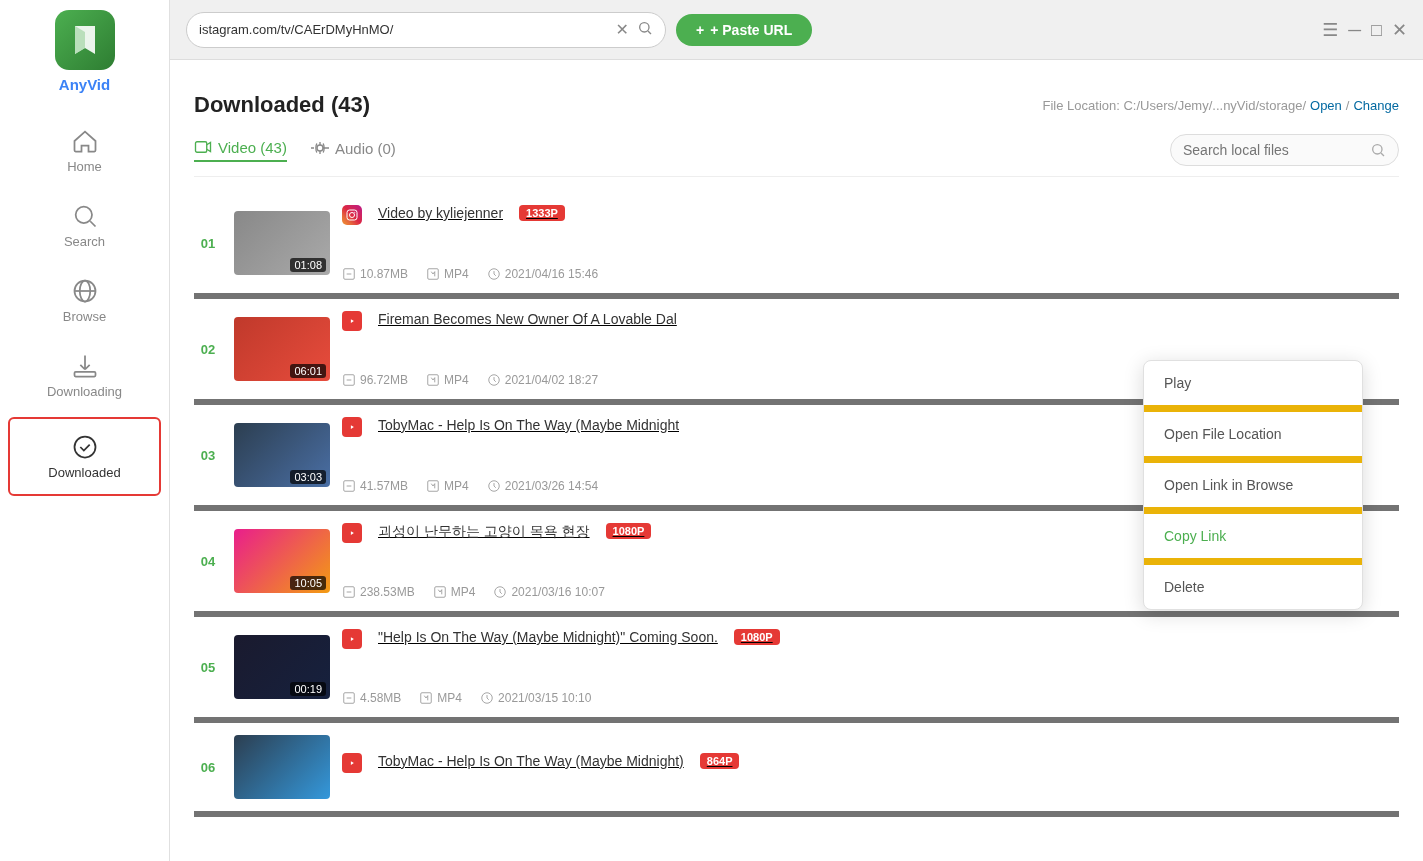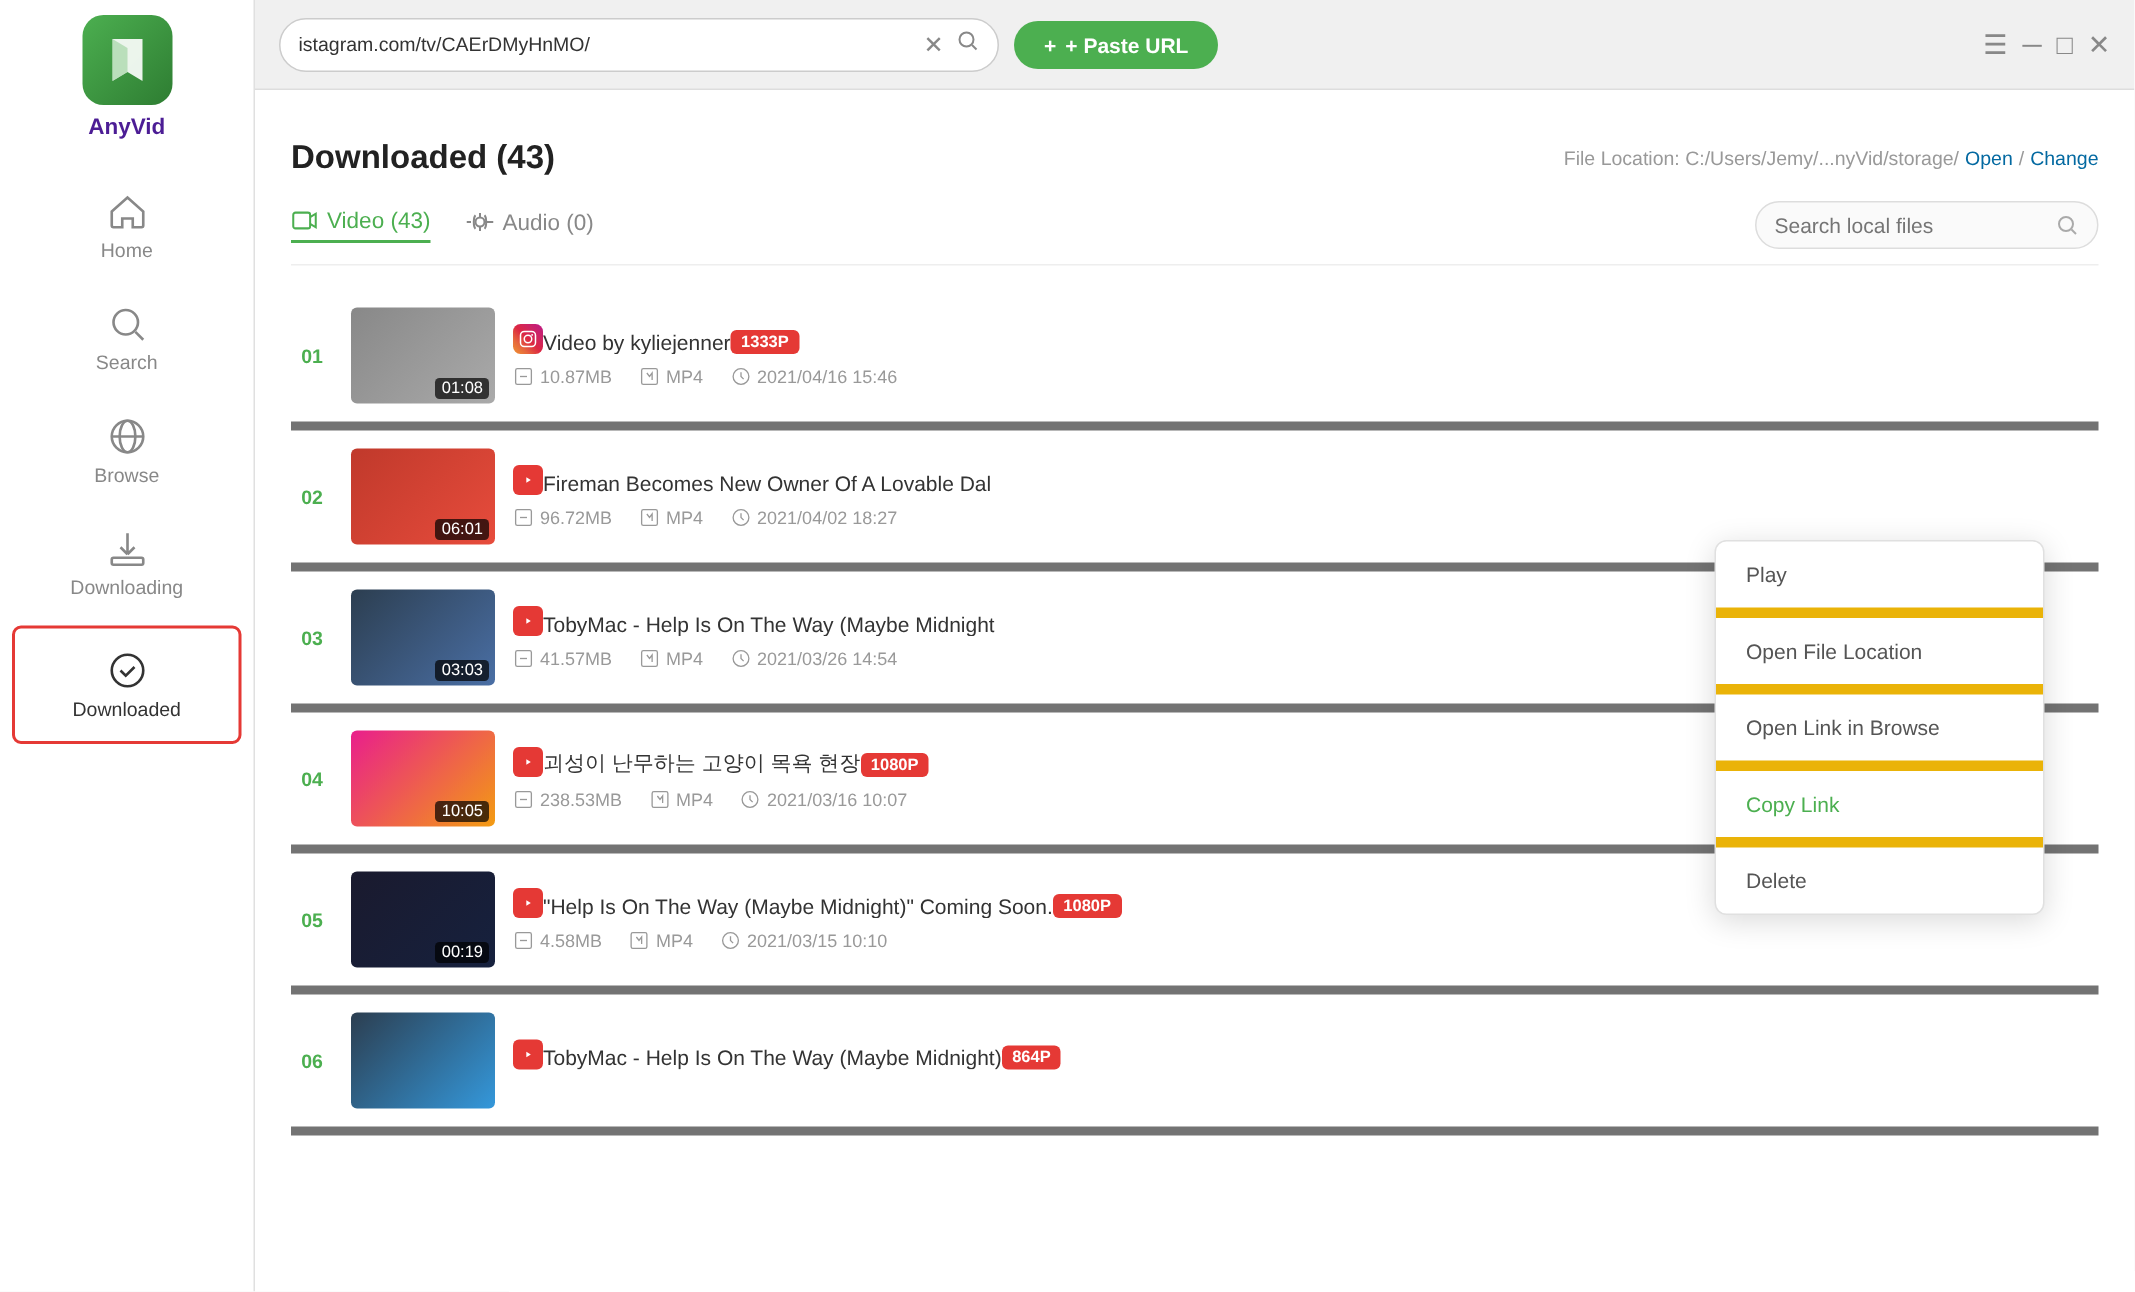"AnyVid" .logo-label { color: #4c1d95 -> #3b82f6 }
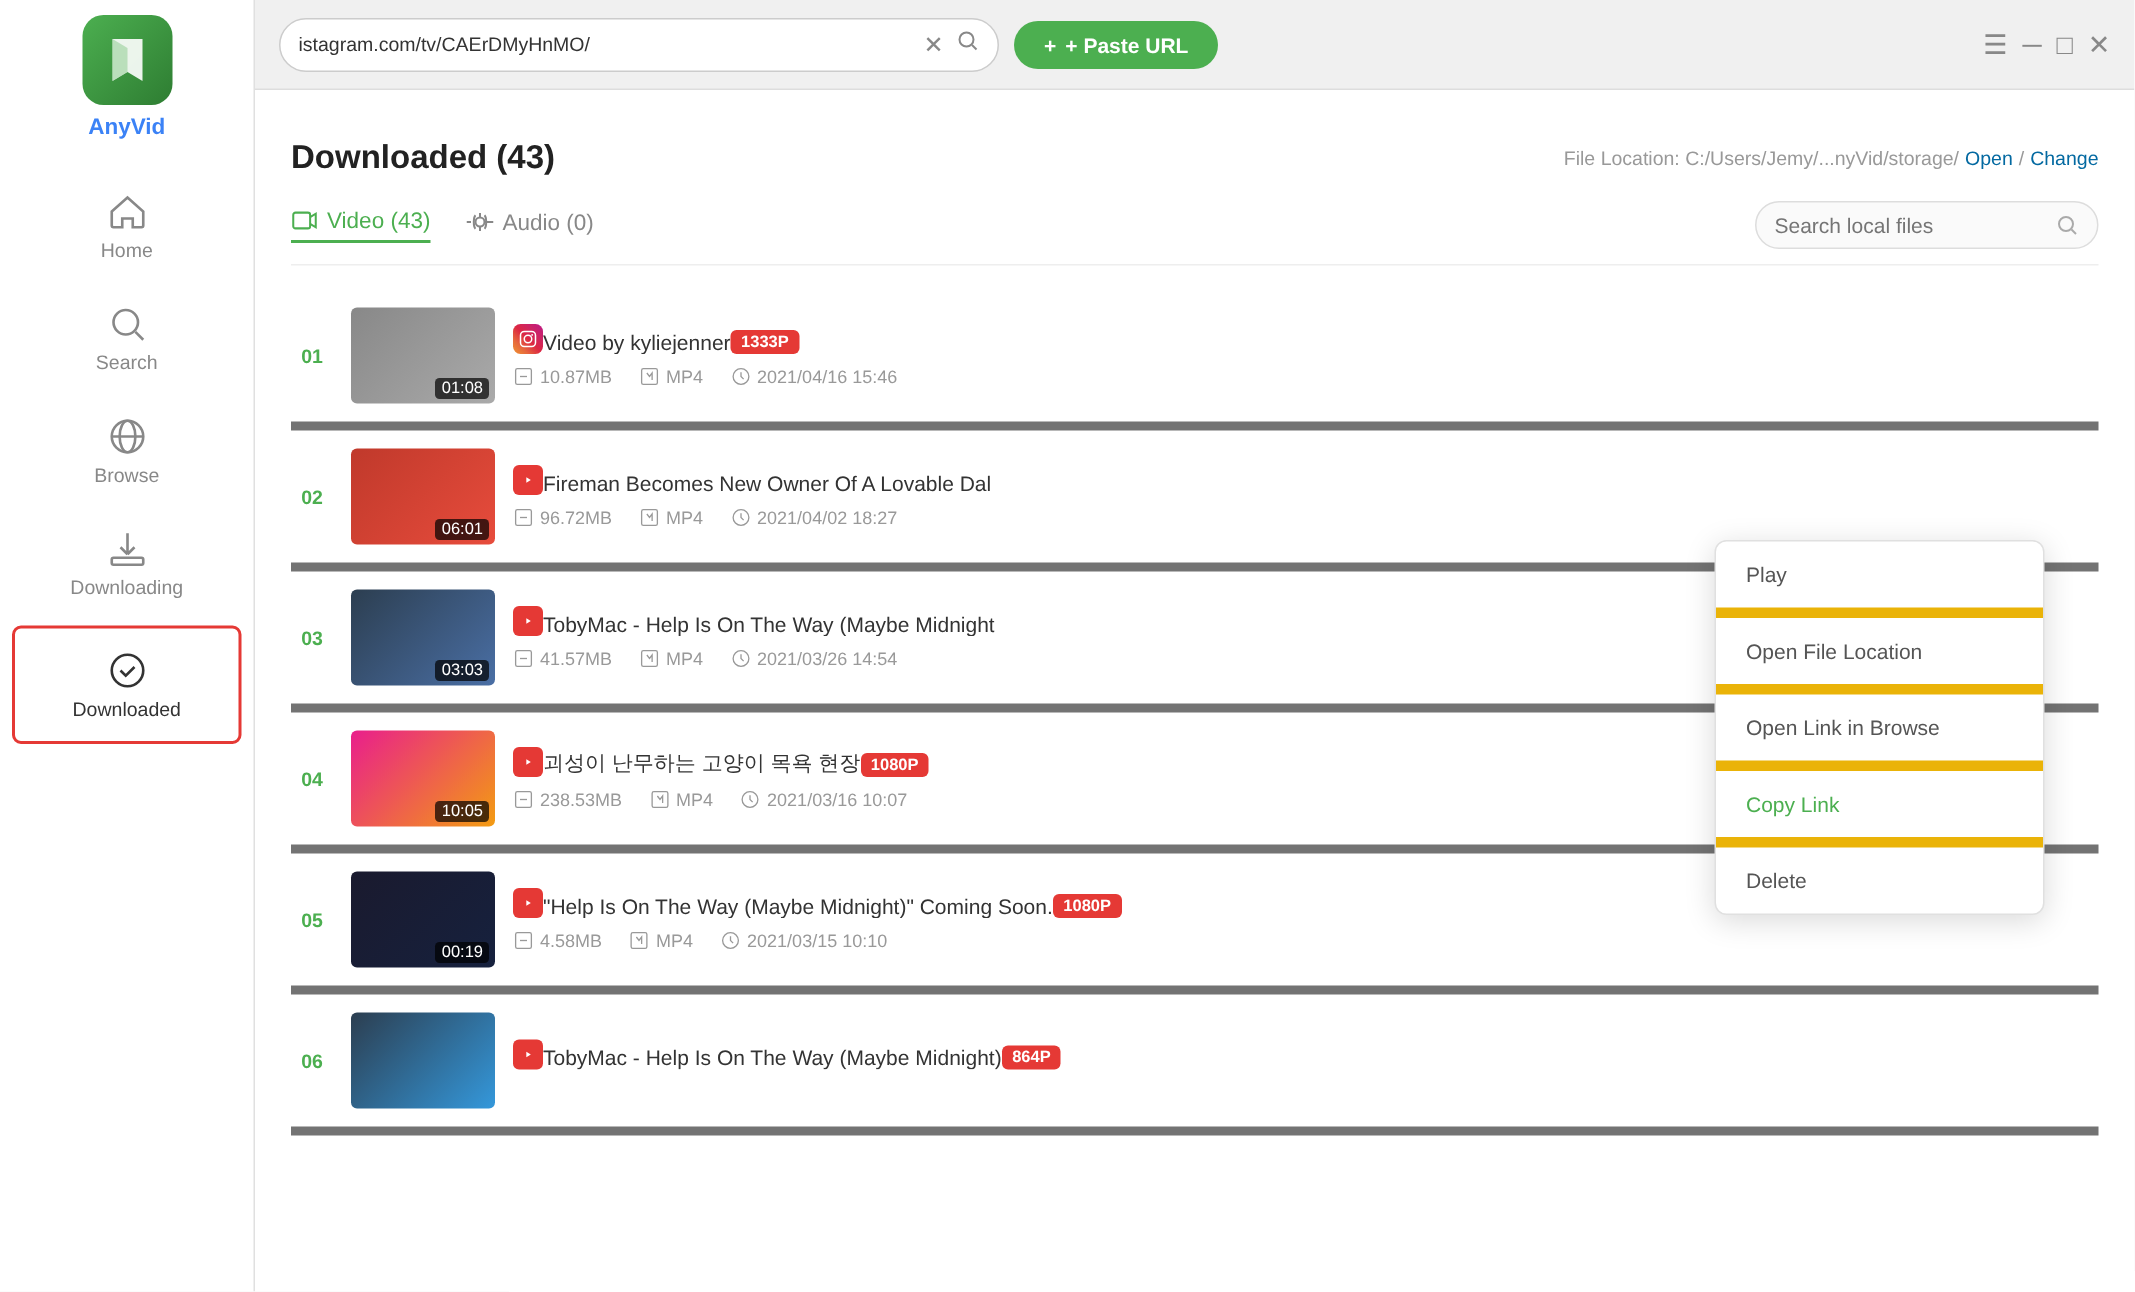"Video by kyliejenner" .item-title-row { align-items: flex-end -> flex-start; gap: 0 -> 16px; text-decoration: none -> underline }
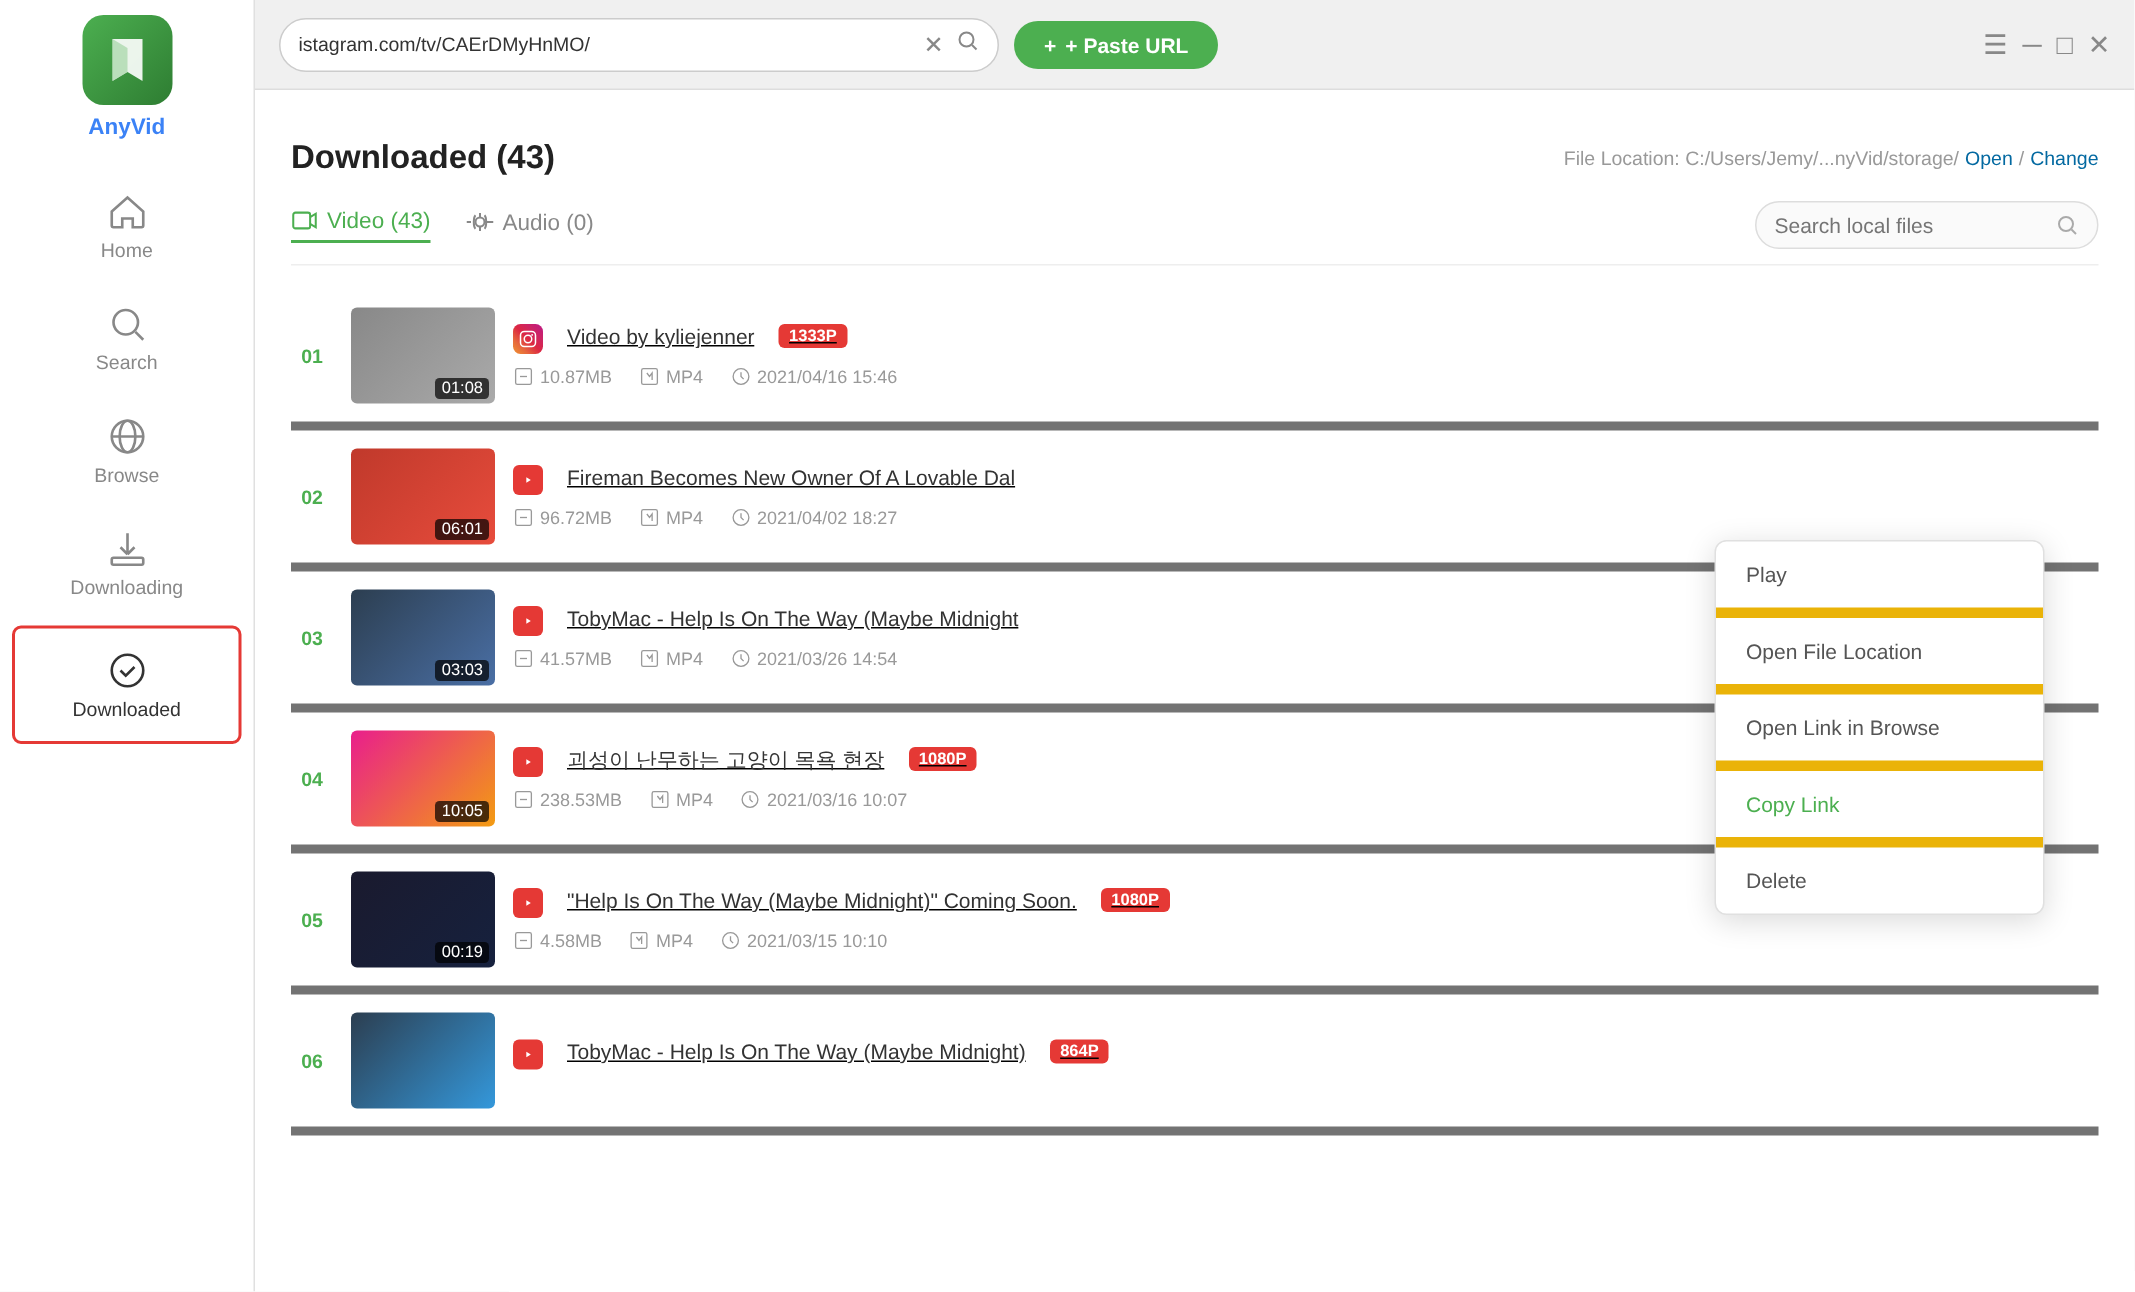"10.87MB" .item-meta { margin-top: none -> 42px }
